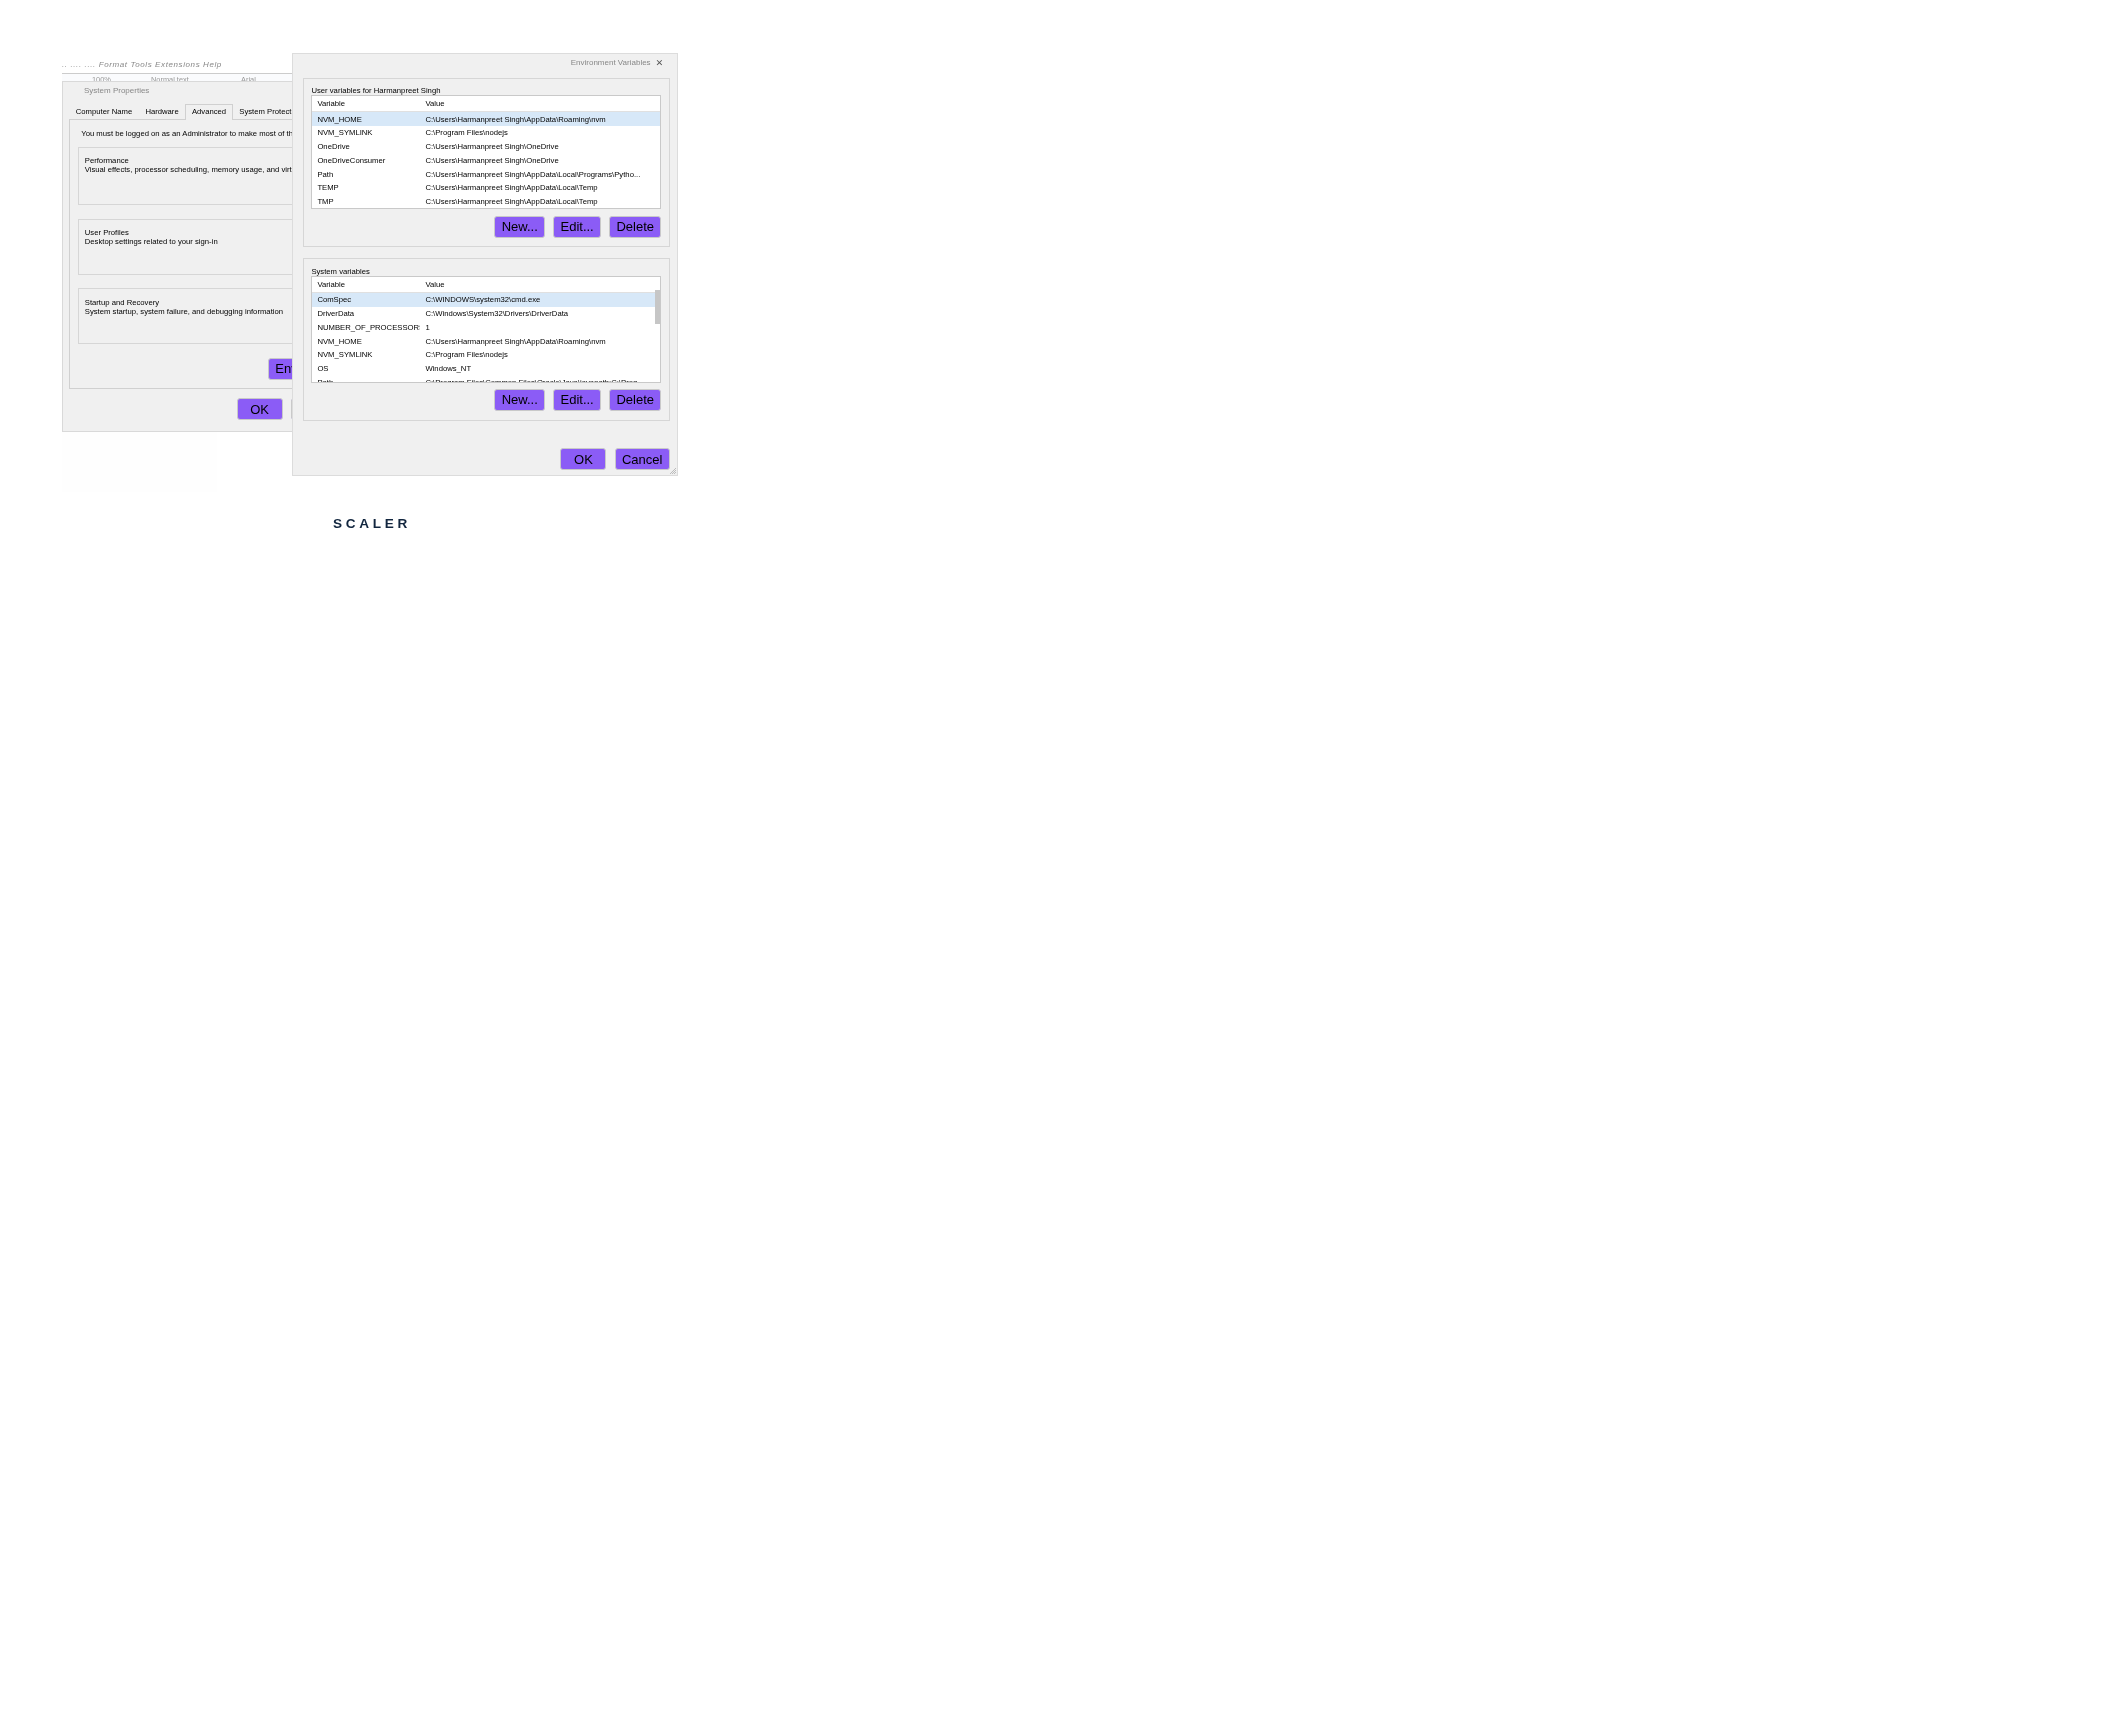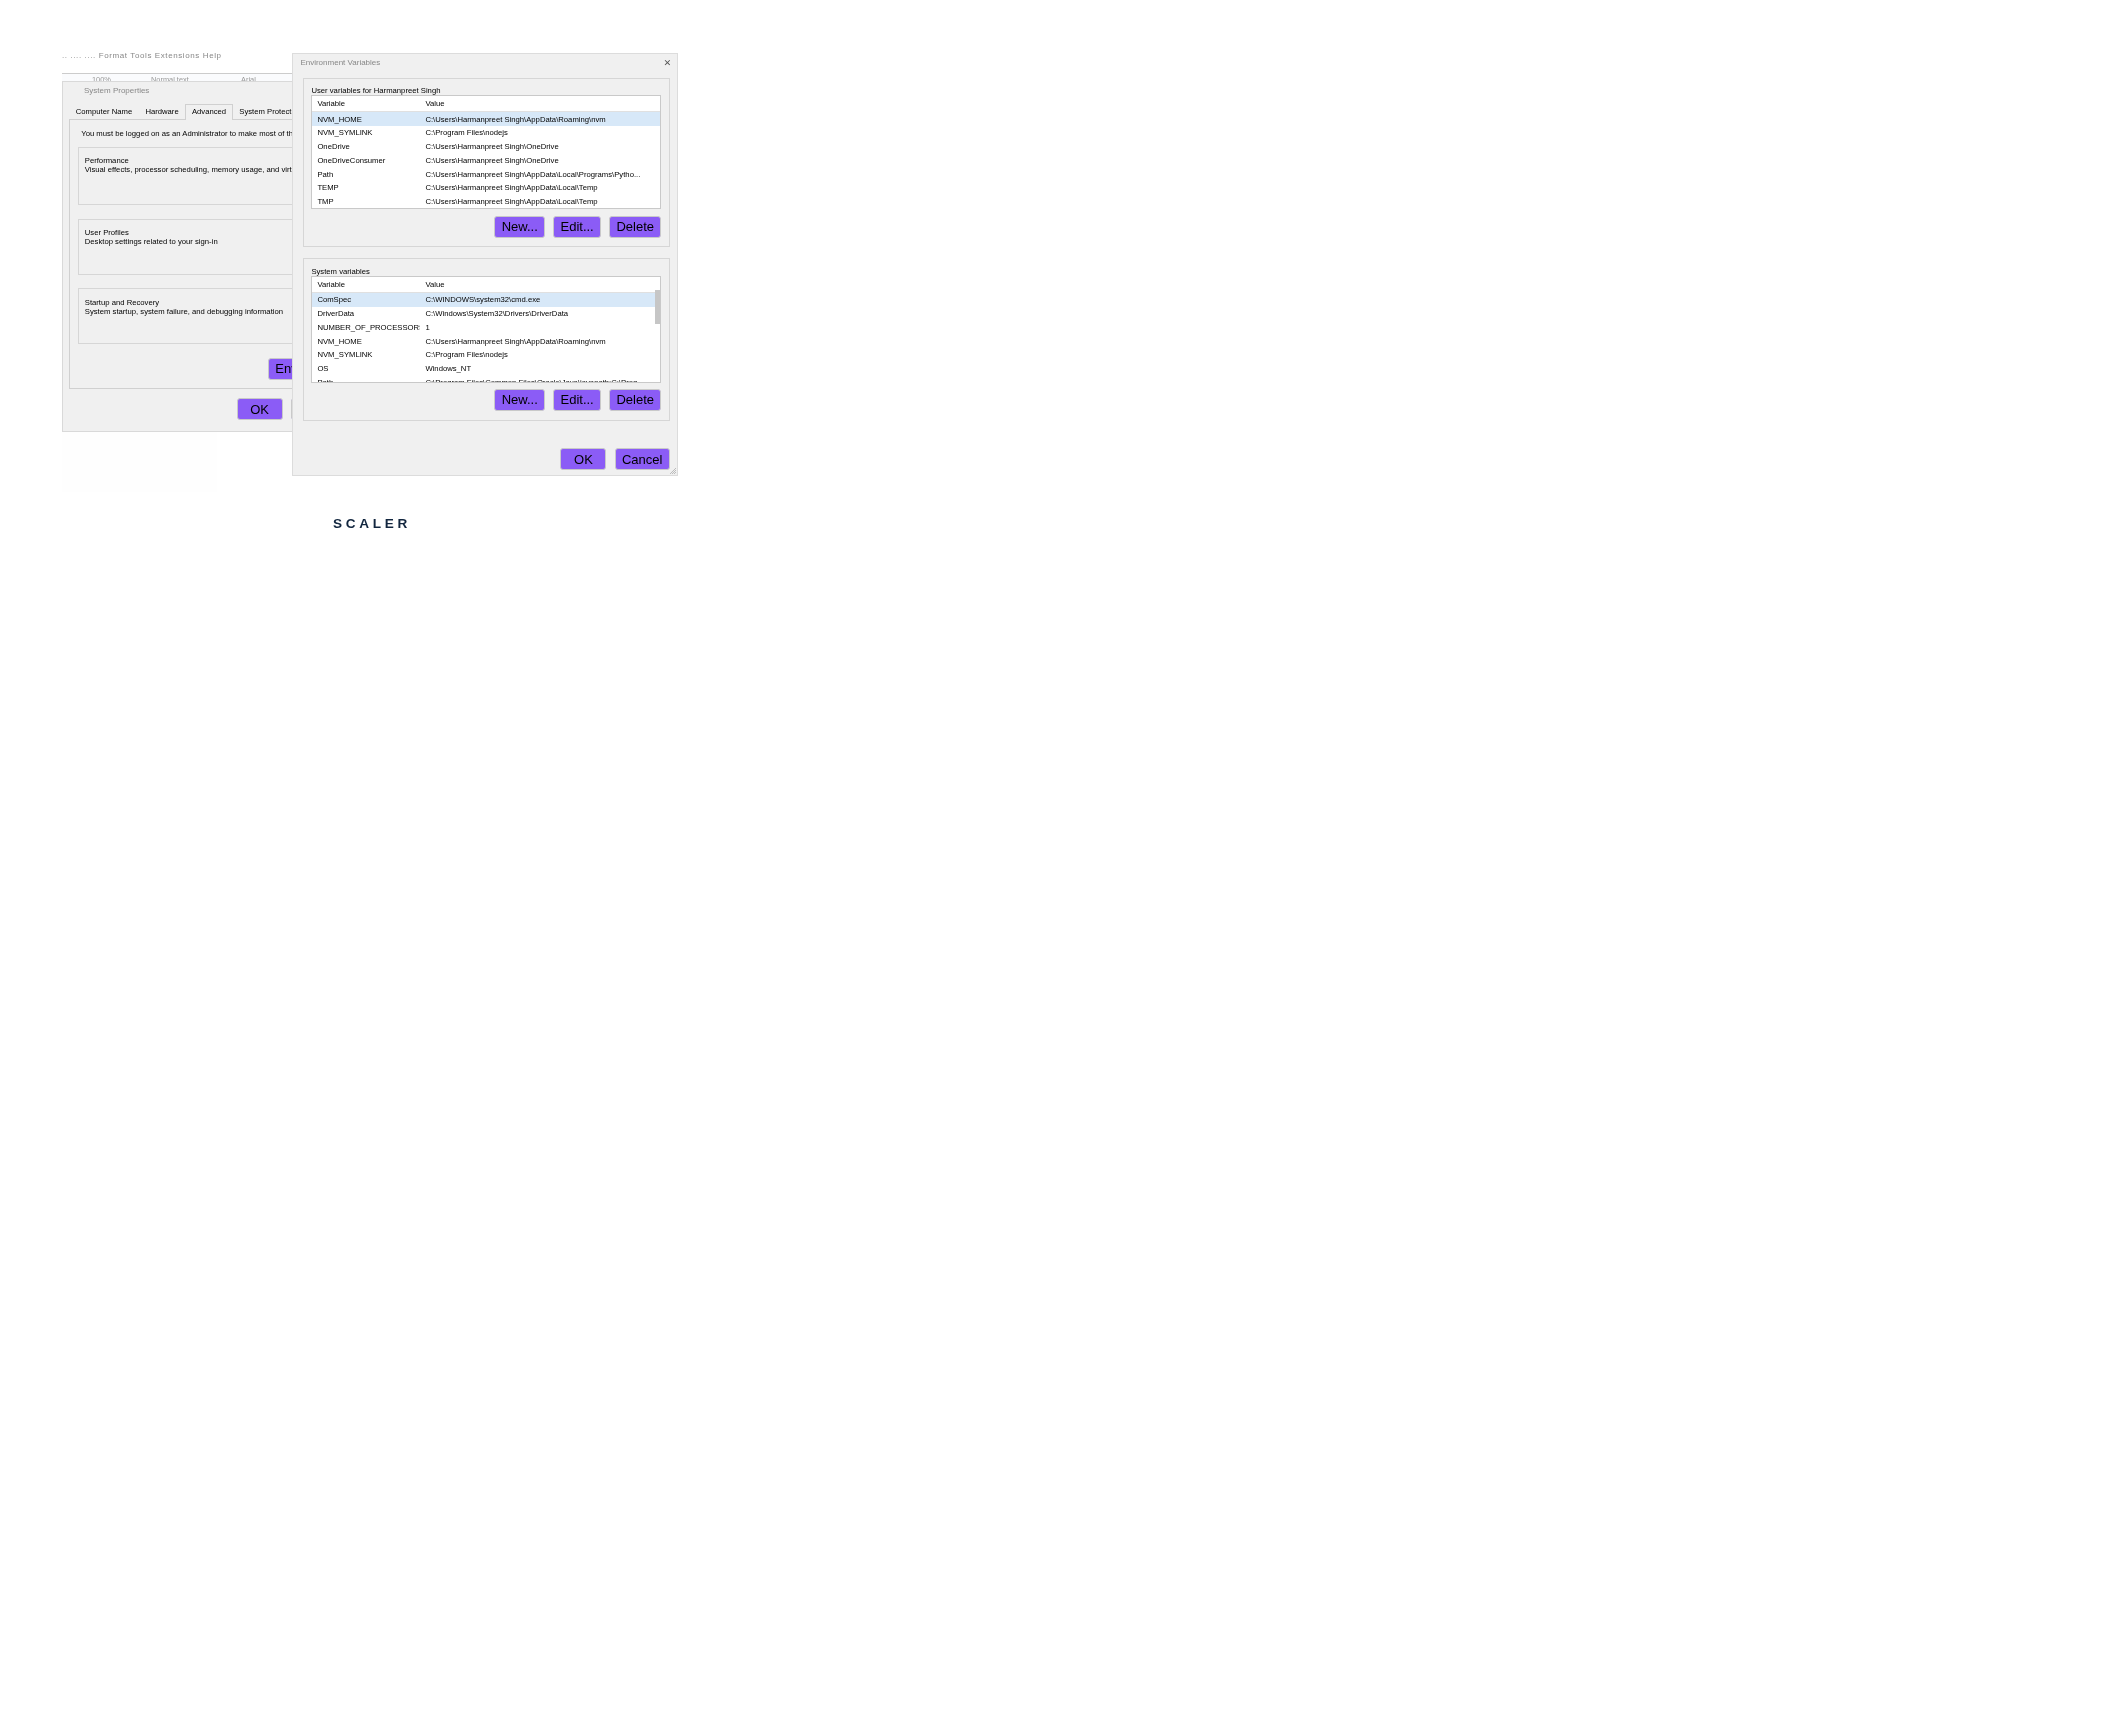".. .... .... Format Tools" .bg-menu { font-style: none -> italic; top: 51px -> 60px }
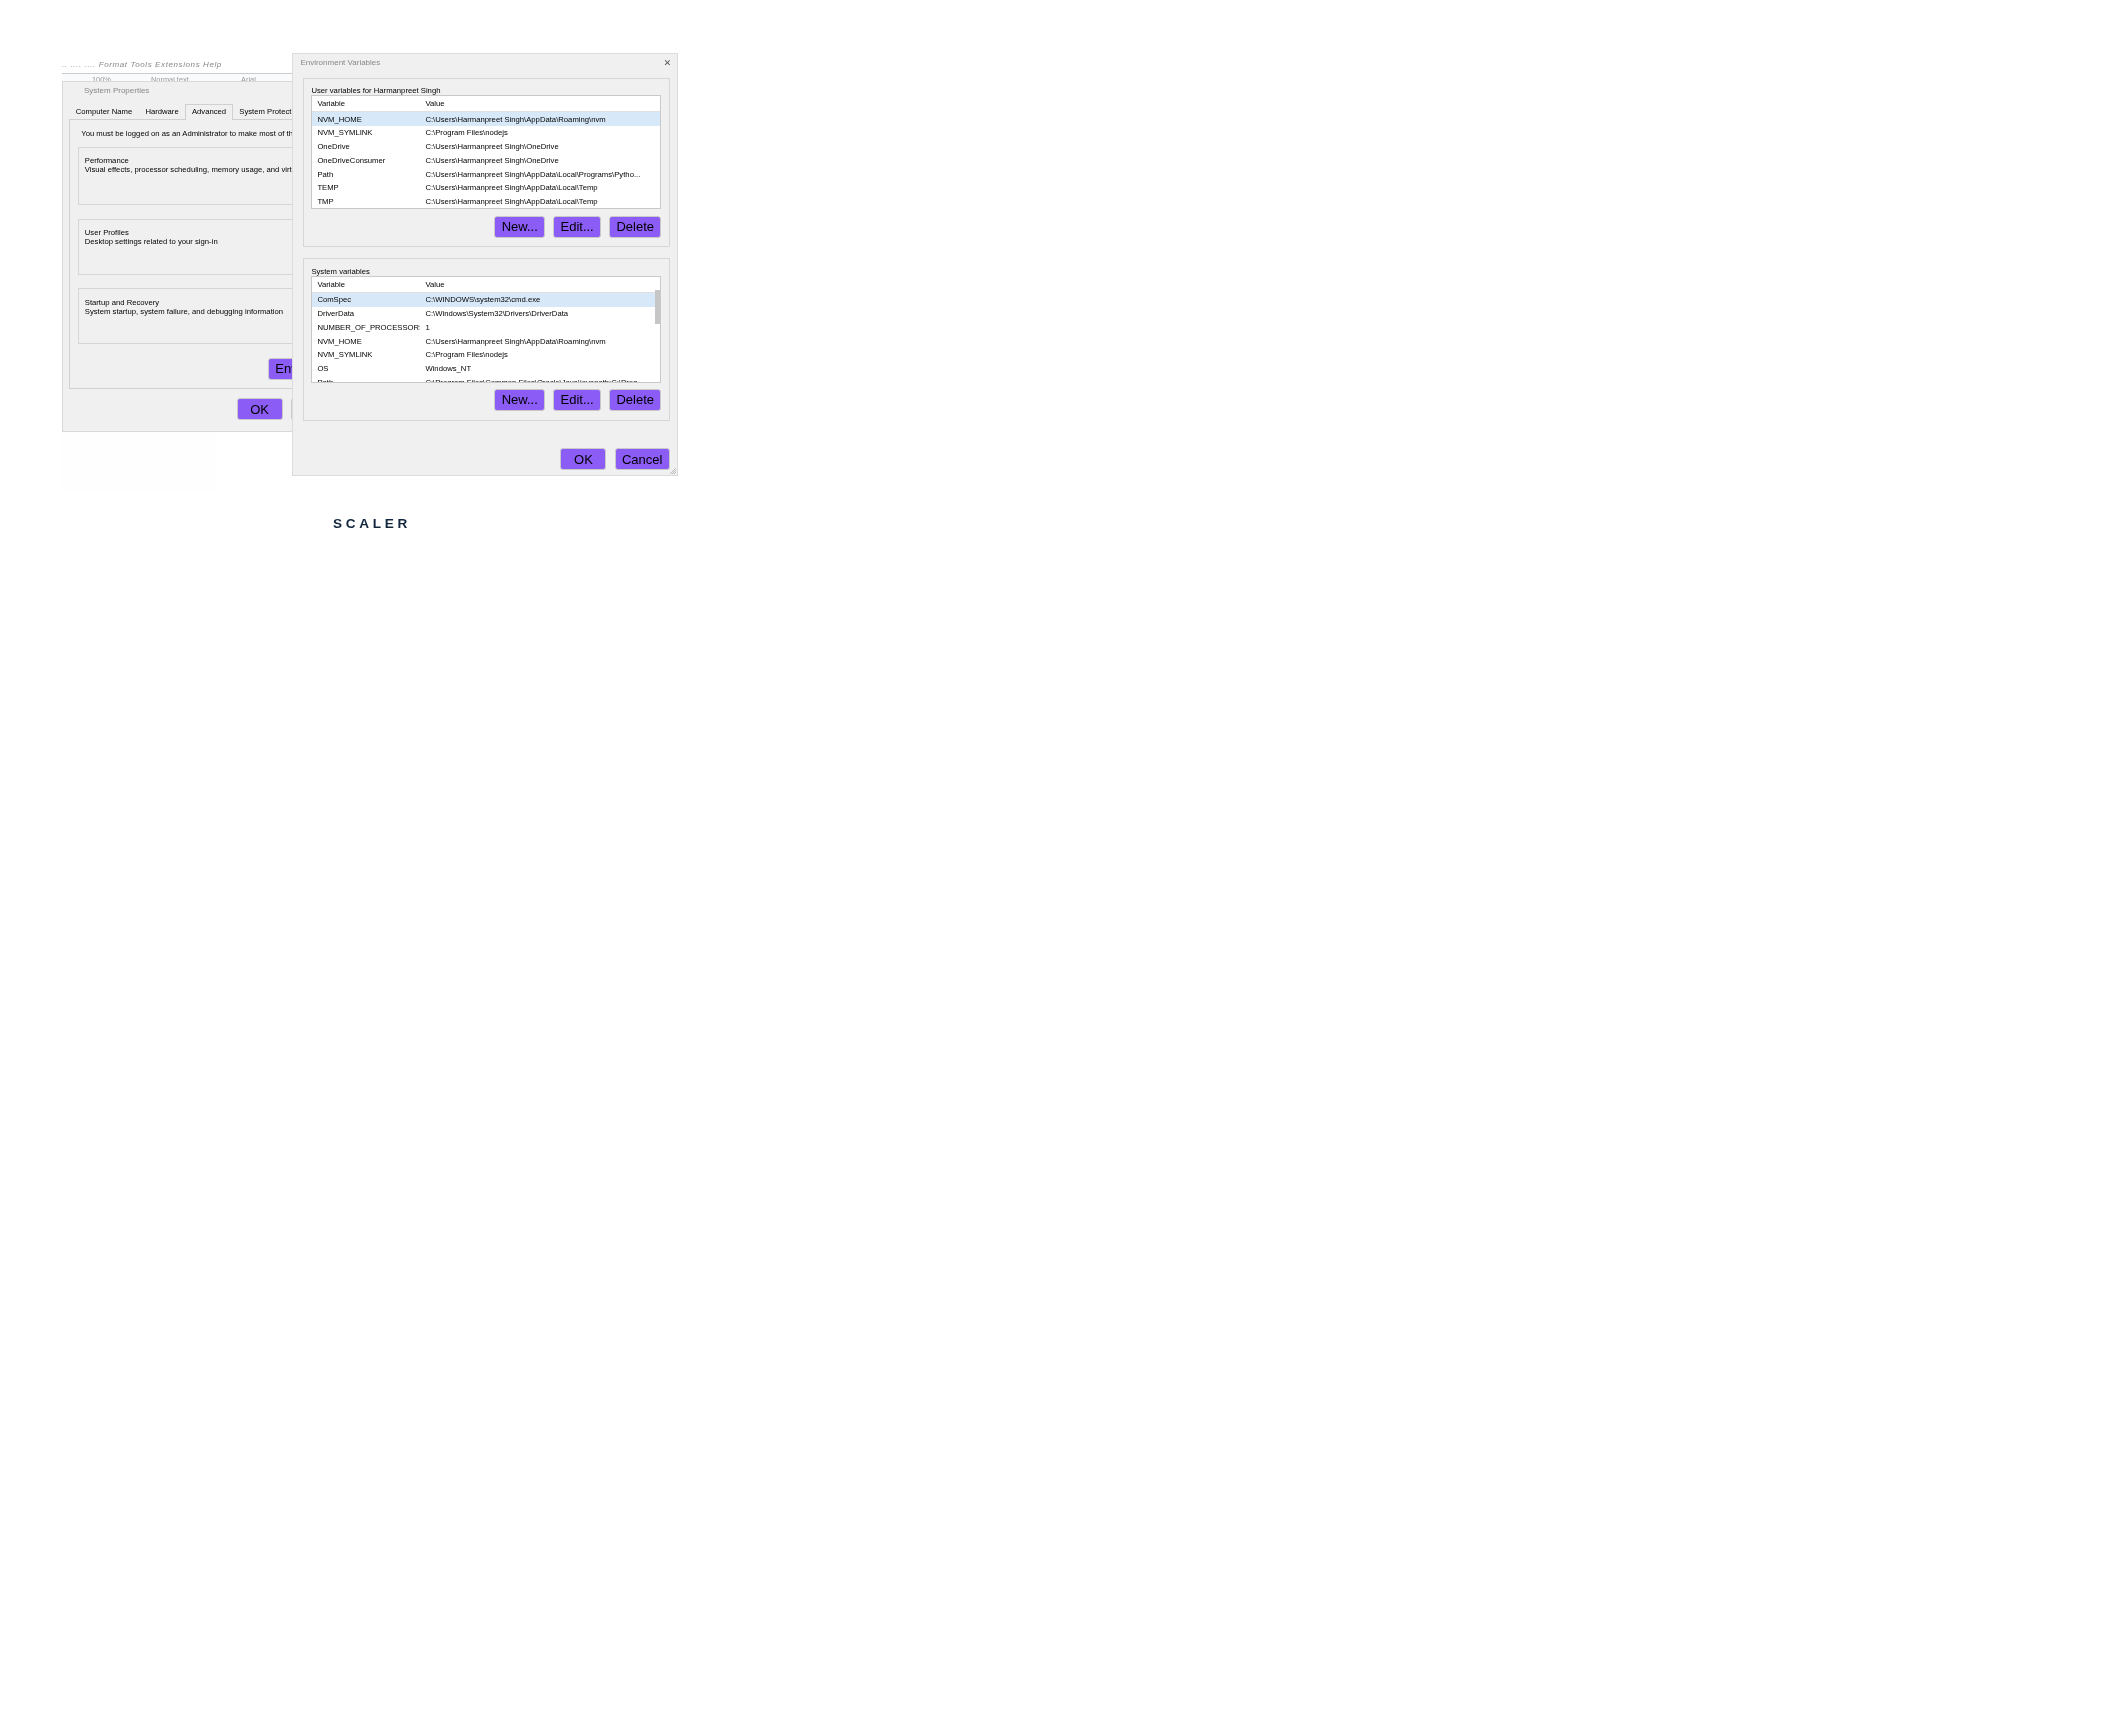"Environment Variables" .envvars .evtitlebar { justify-content: space-between -> flex-end; margin-left: none -> 8px; padding-right: 1px -> 9px }
